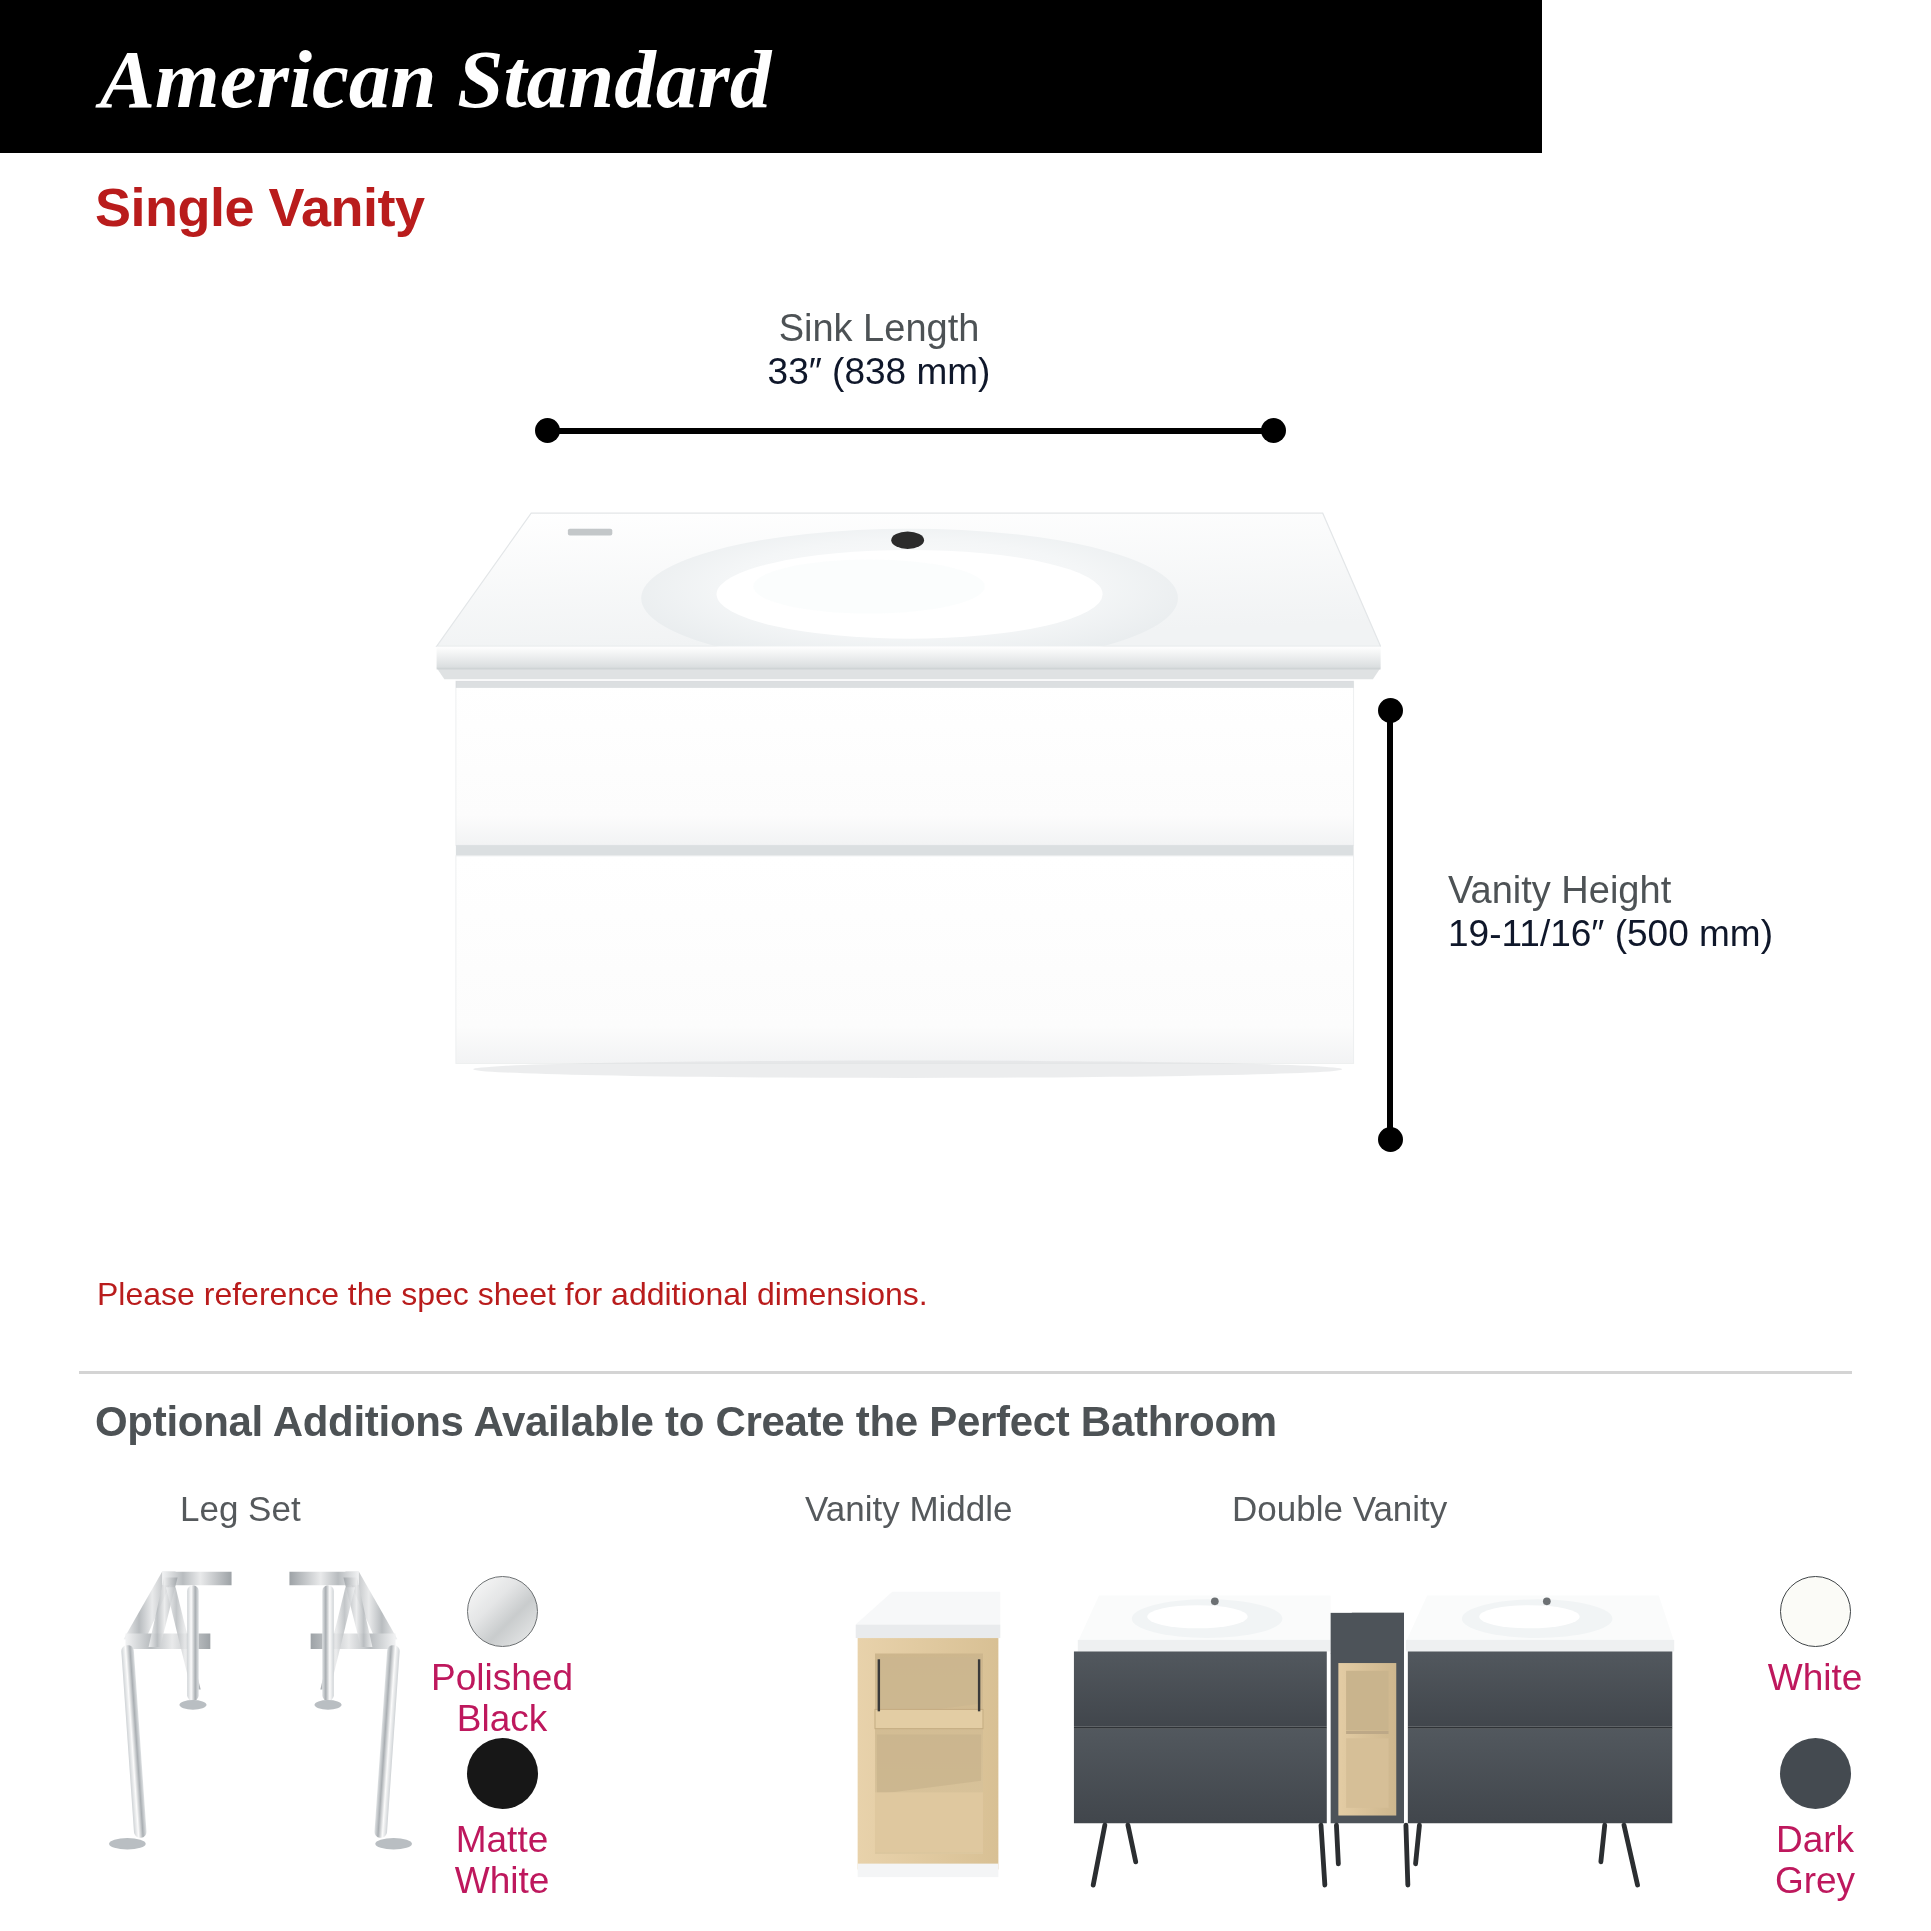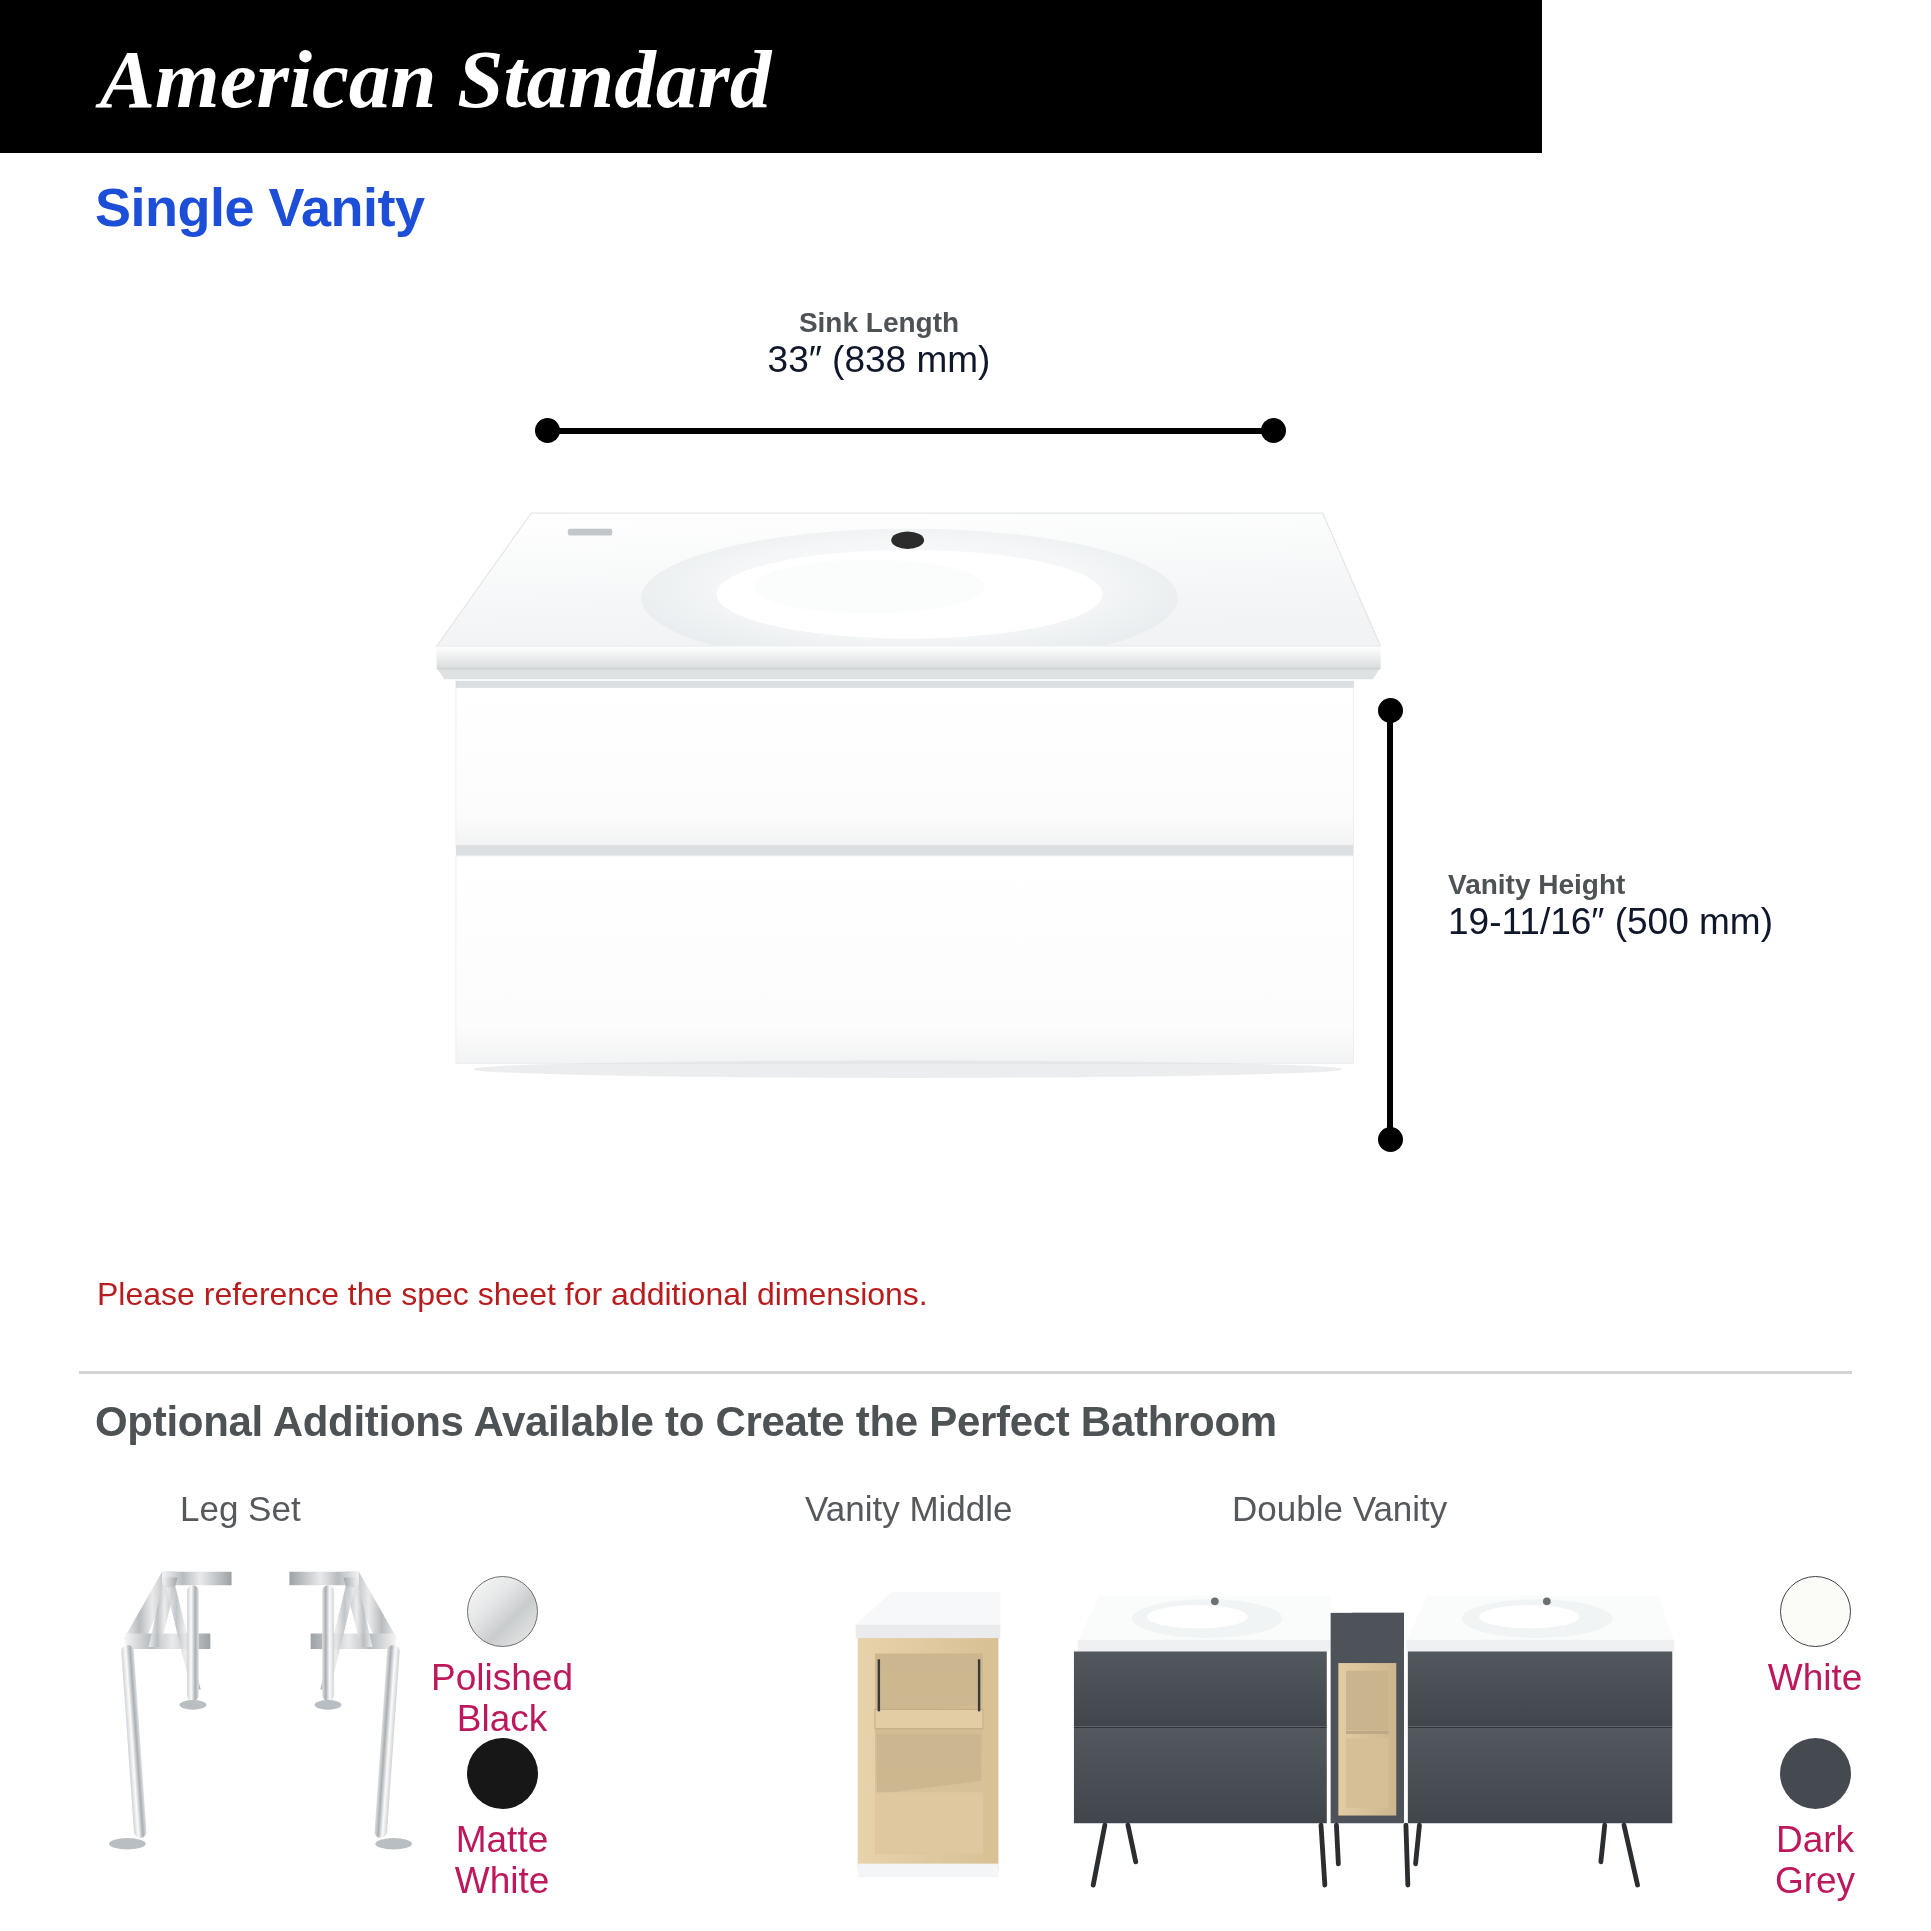"Single Vanity" .page-title { color: #1d4ed8 -> #b91c1c }
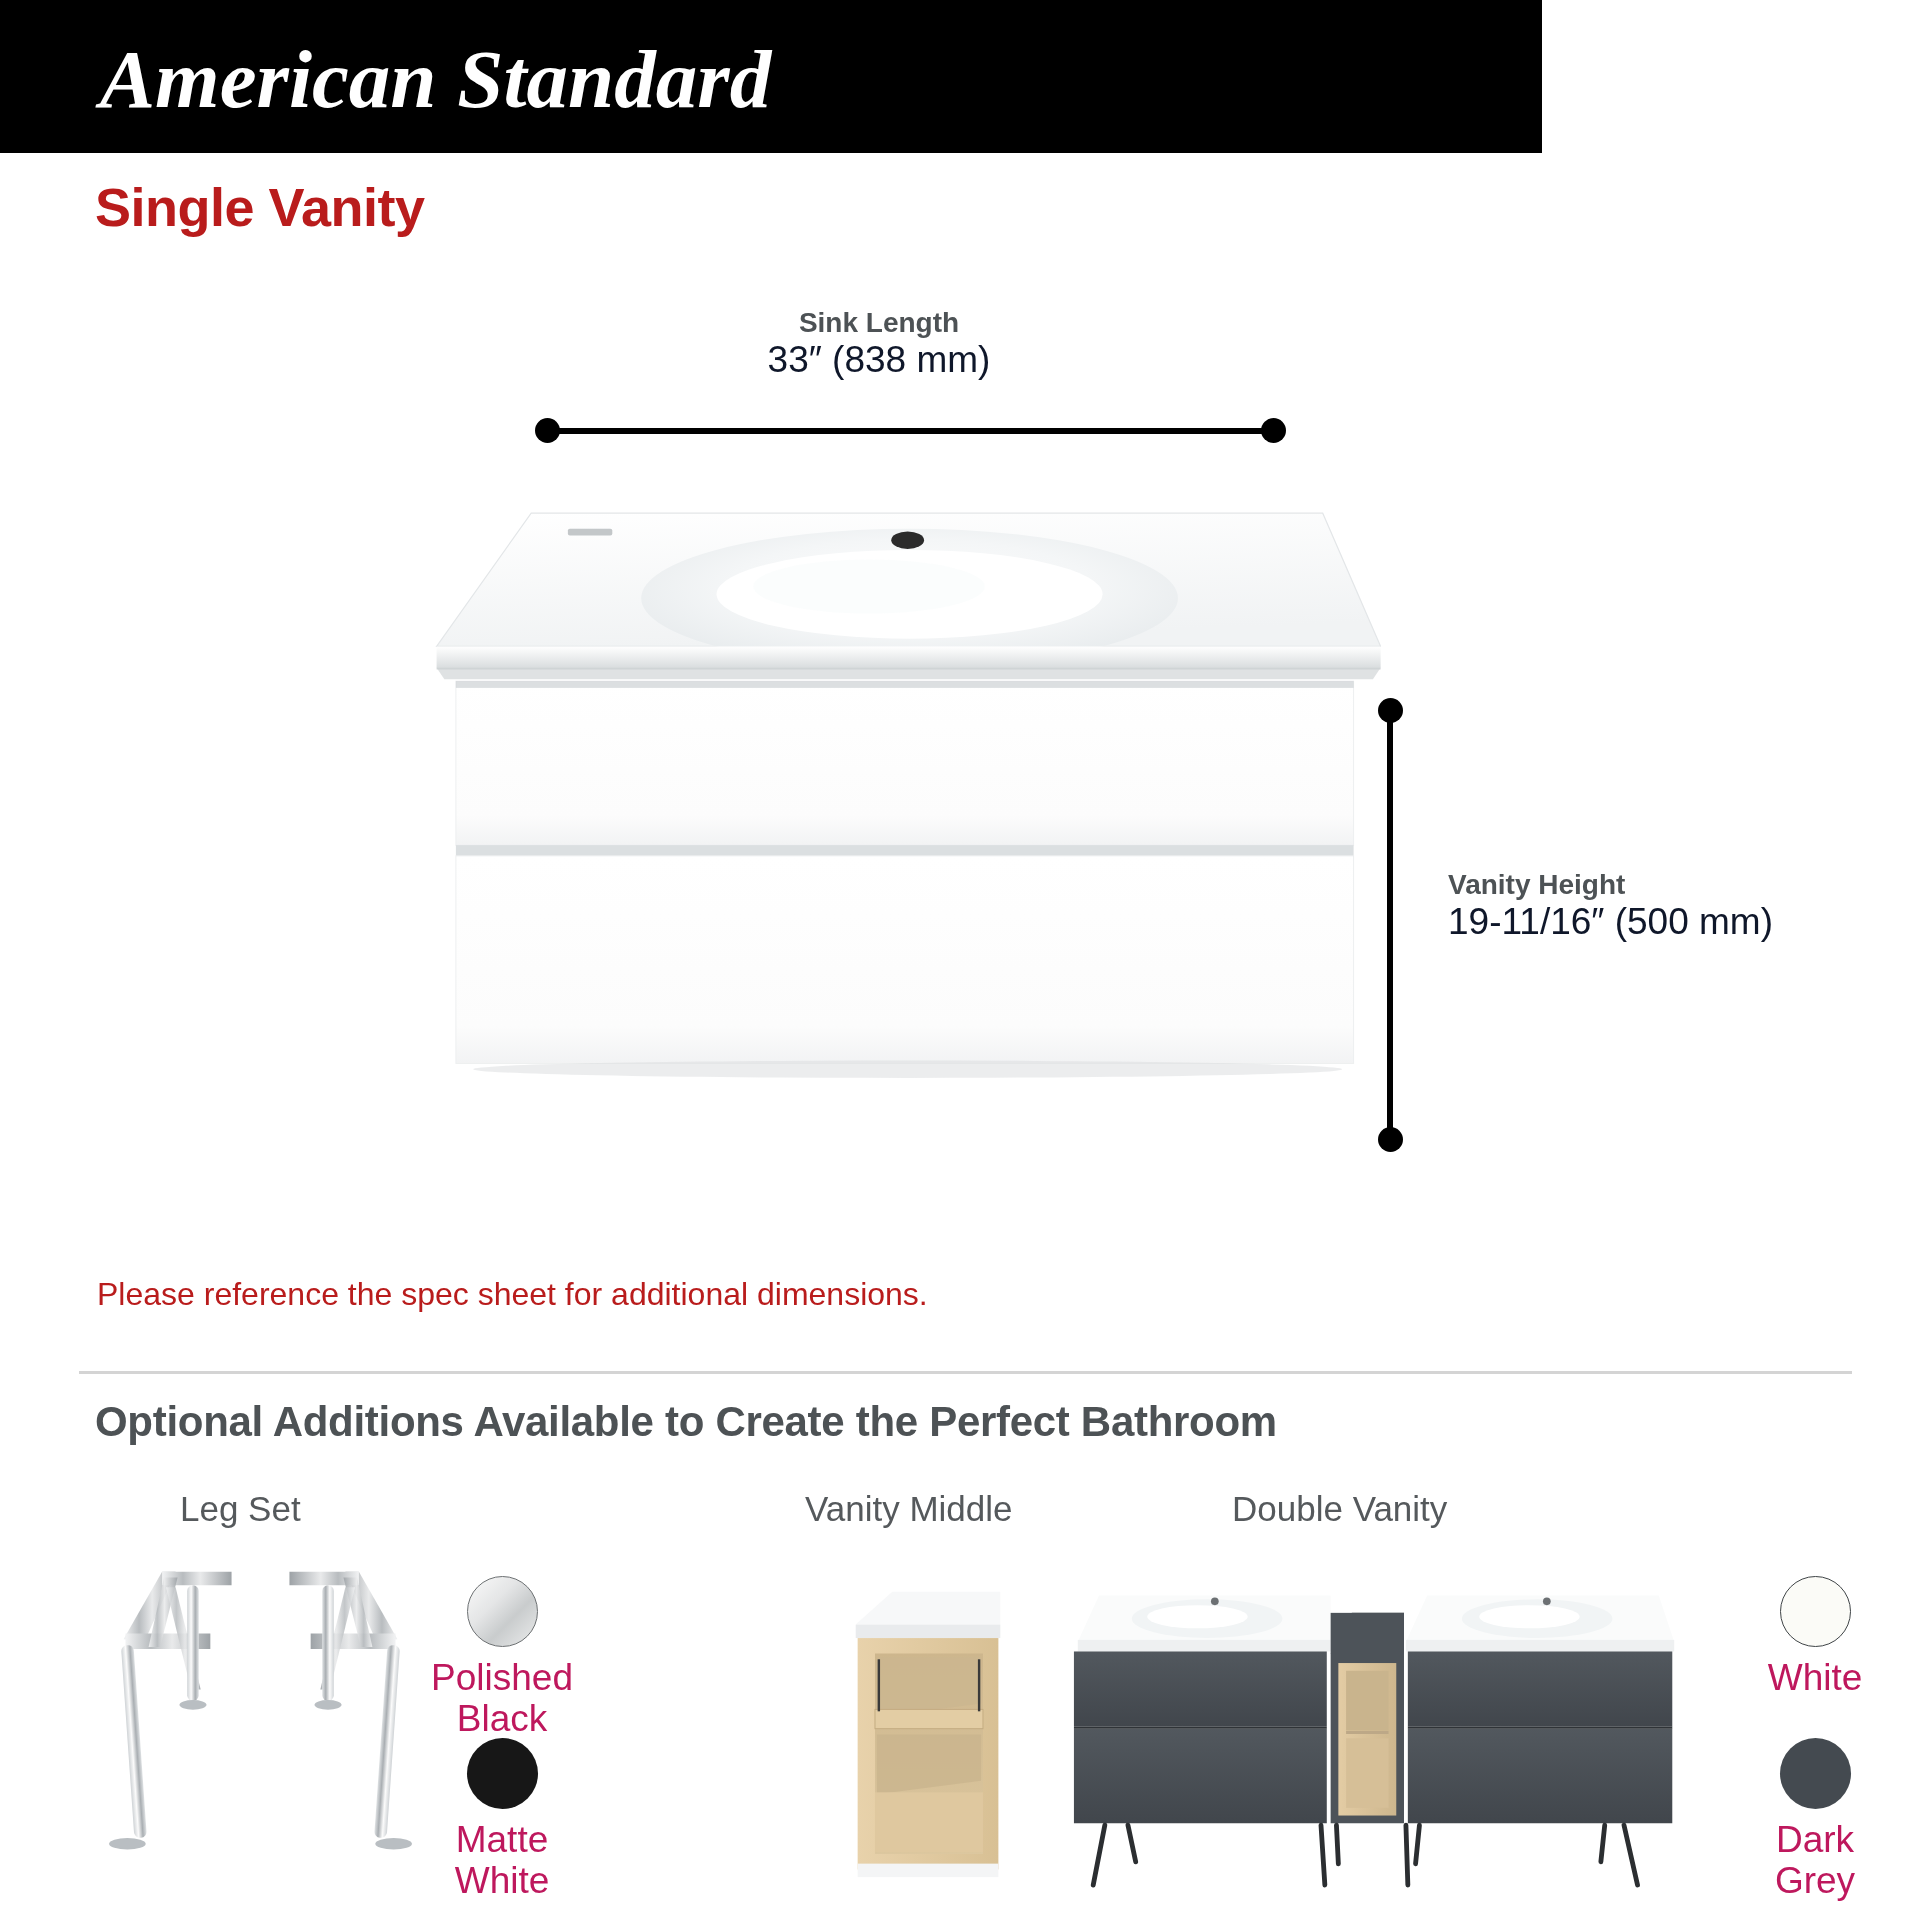"Sink Length" .dim-title { font-size: 28px -> 38px; font-weight: bold -> normal }
